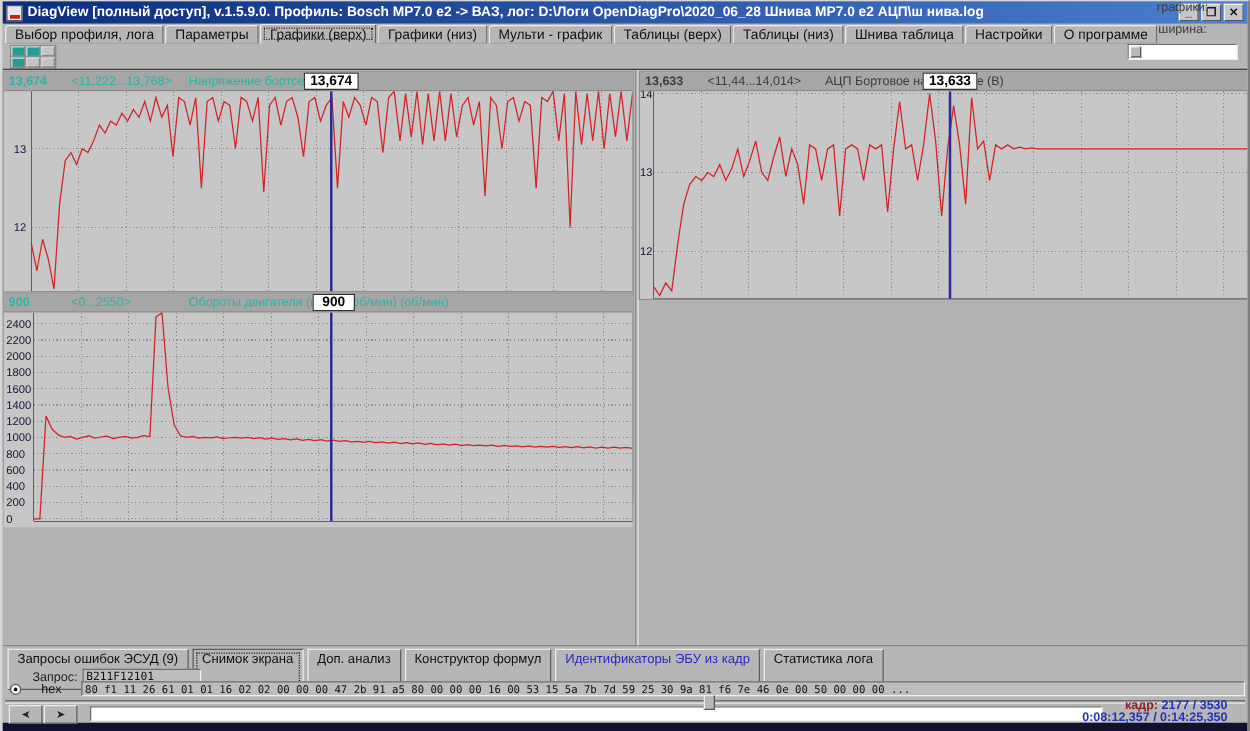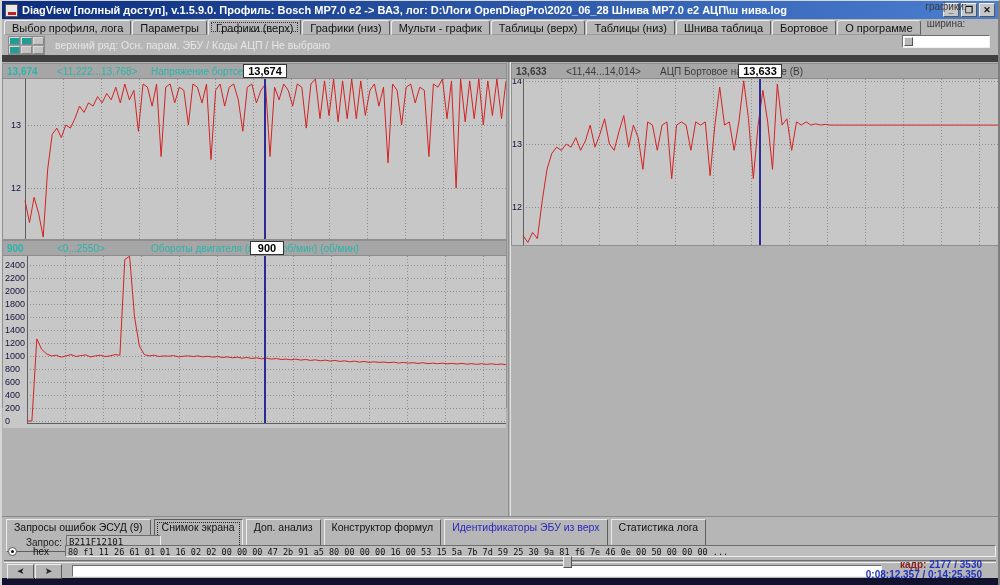"Бортовое" div.tab { text: Бортовое -> Настройки }
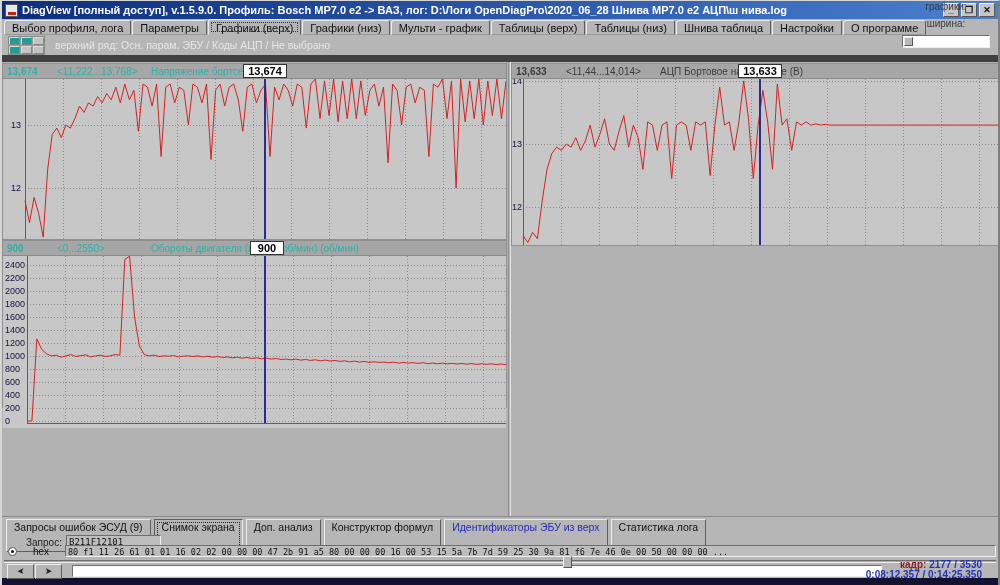"верхний ряд: Осн. парам. ЭБУ" span.layouttext { html: <span>верхний ряд: Осн. парам. ЭБУ / Коды АЦП / Не выбрано</span> -> none }
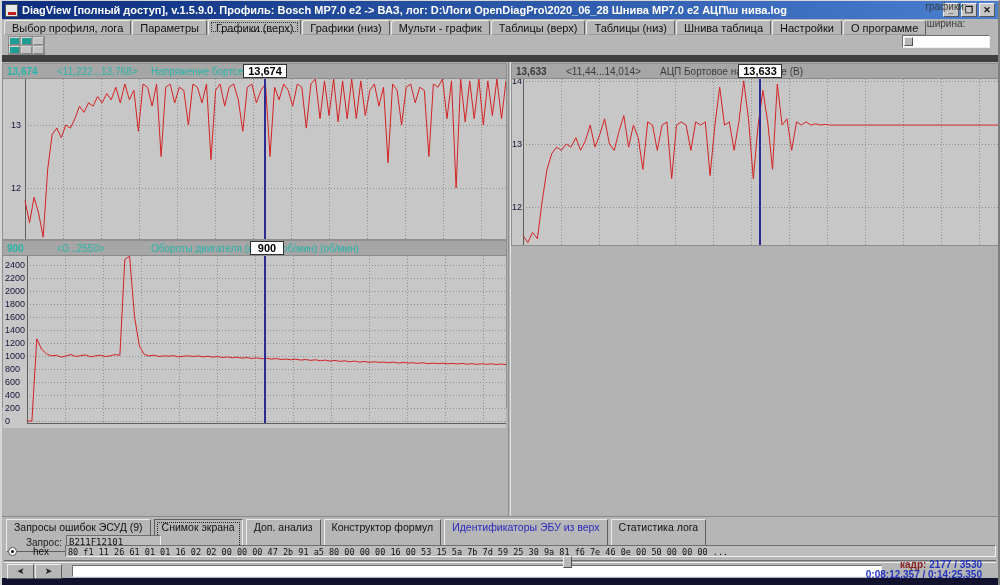"13,674" .workspace { border-top: 7px solid #404040 -> 1px solid #404040 }
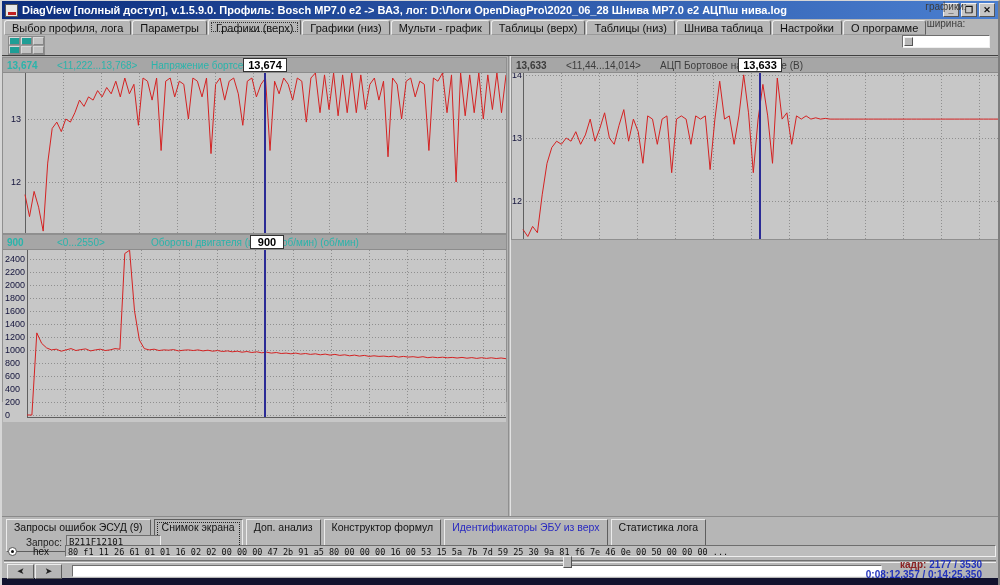"Идентификаторы ЭБУ из верх" div.btab { text: верх -> кадр }
